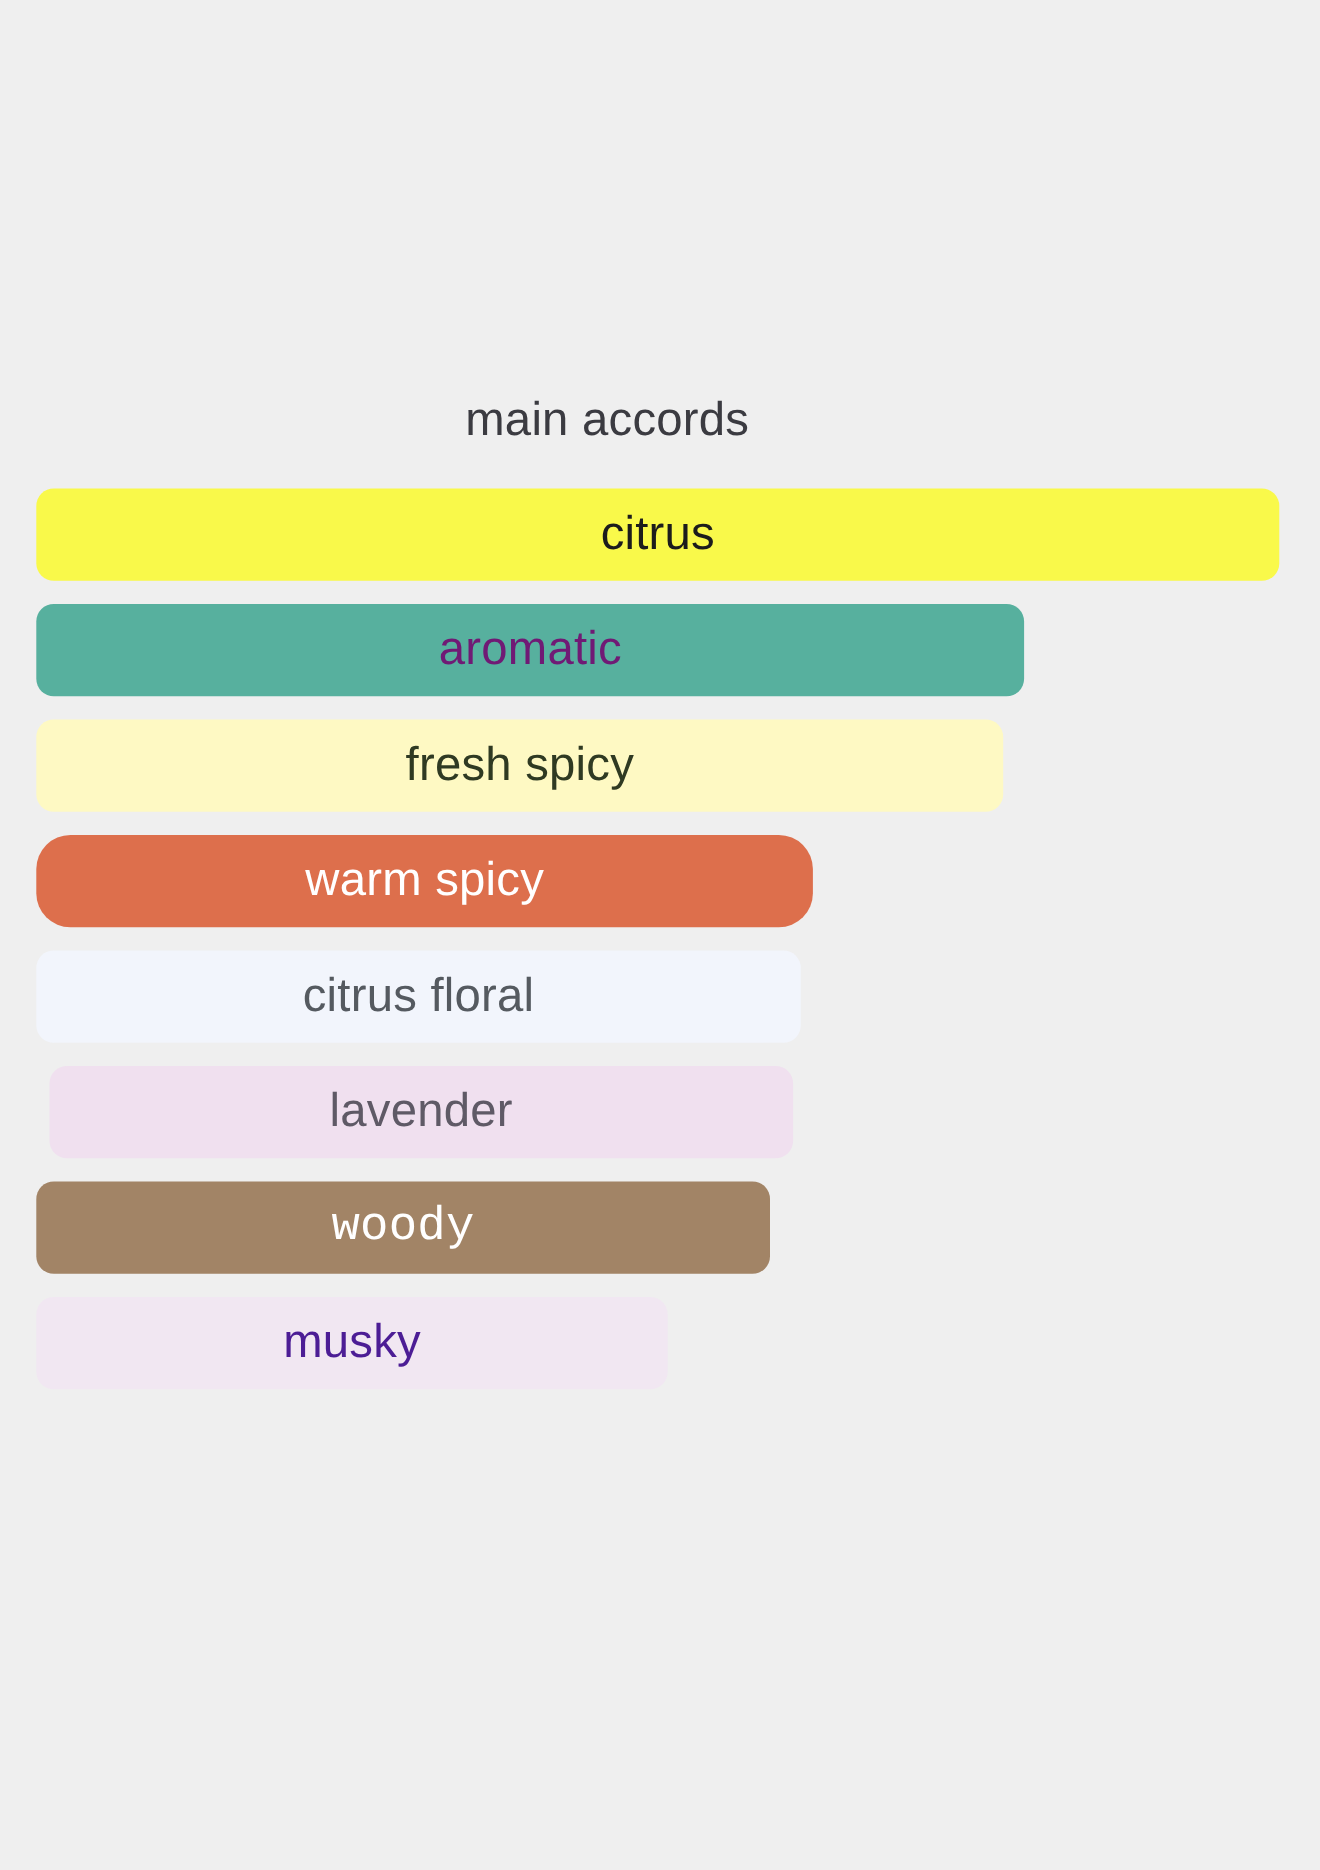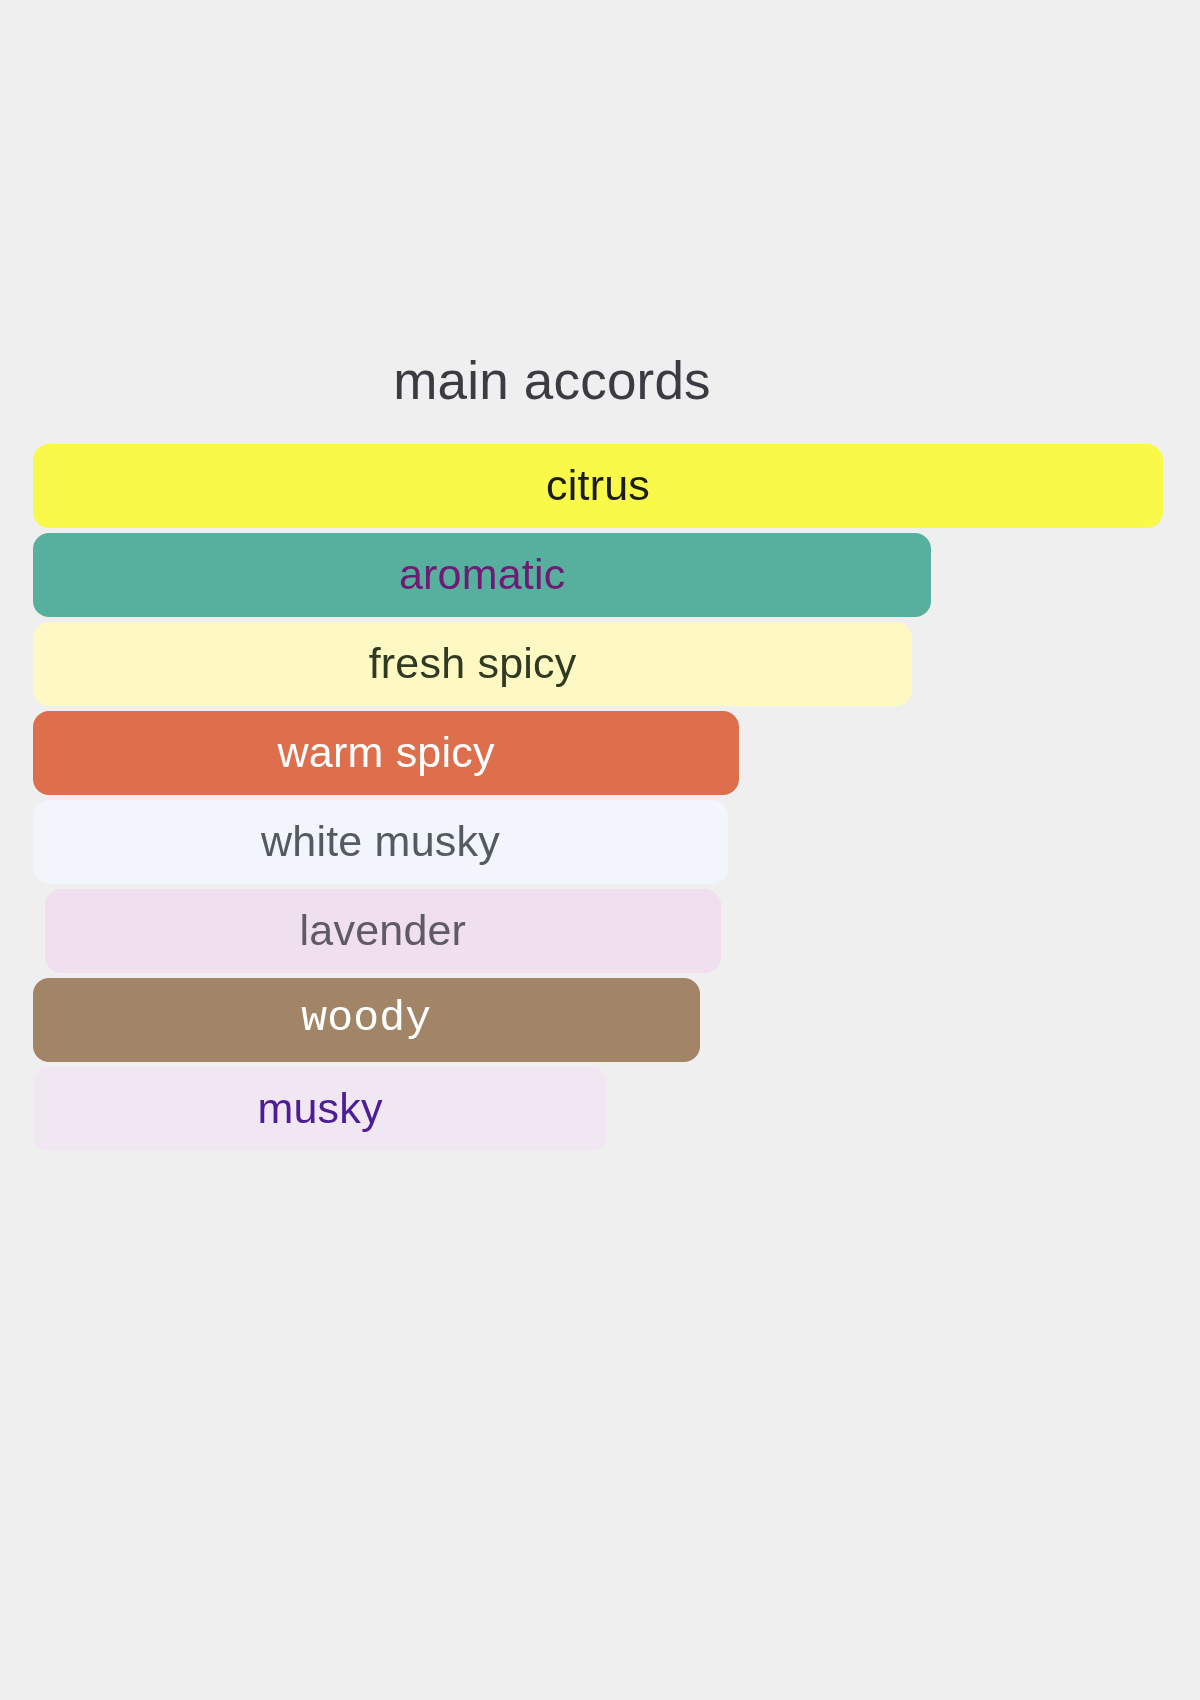"main accords" #chart-title { font-size: 53px -> 43px }
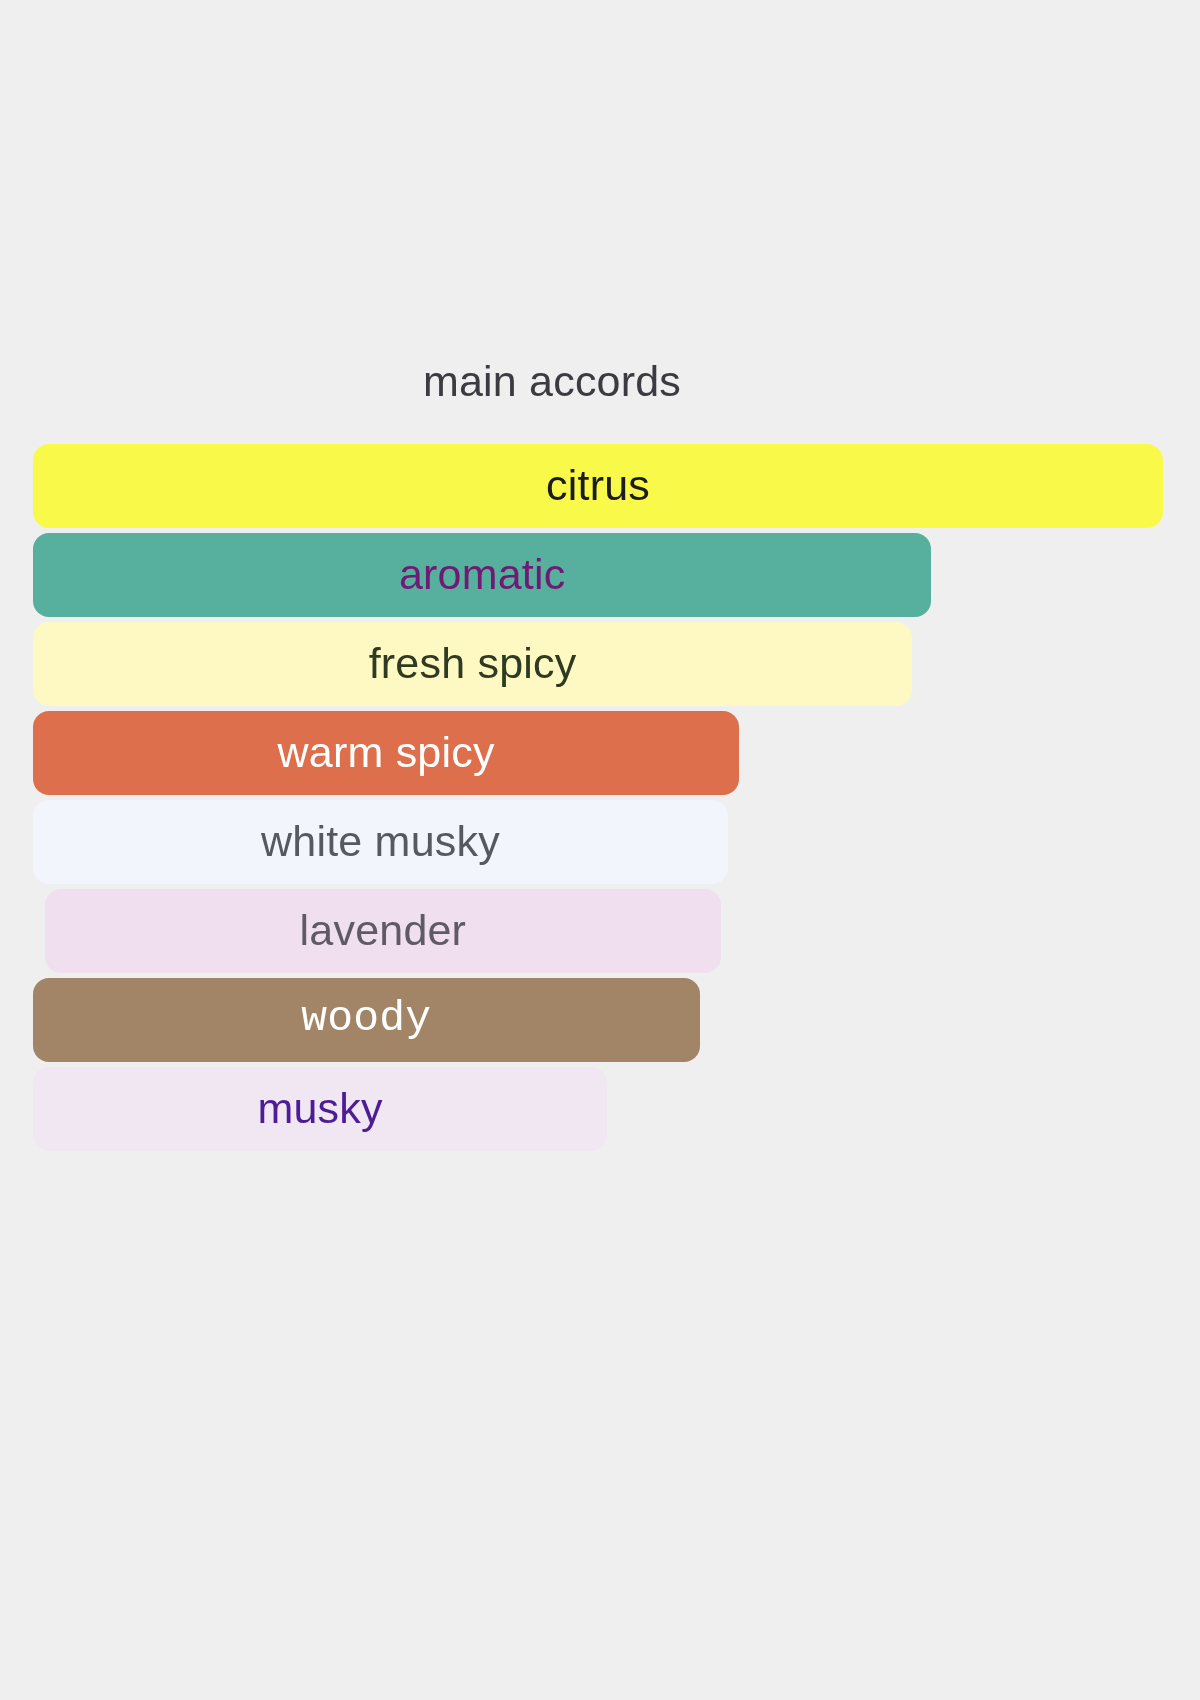"citrus" .accord-row { height: 88px -> 104px }
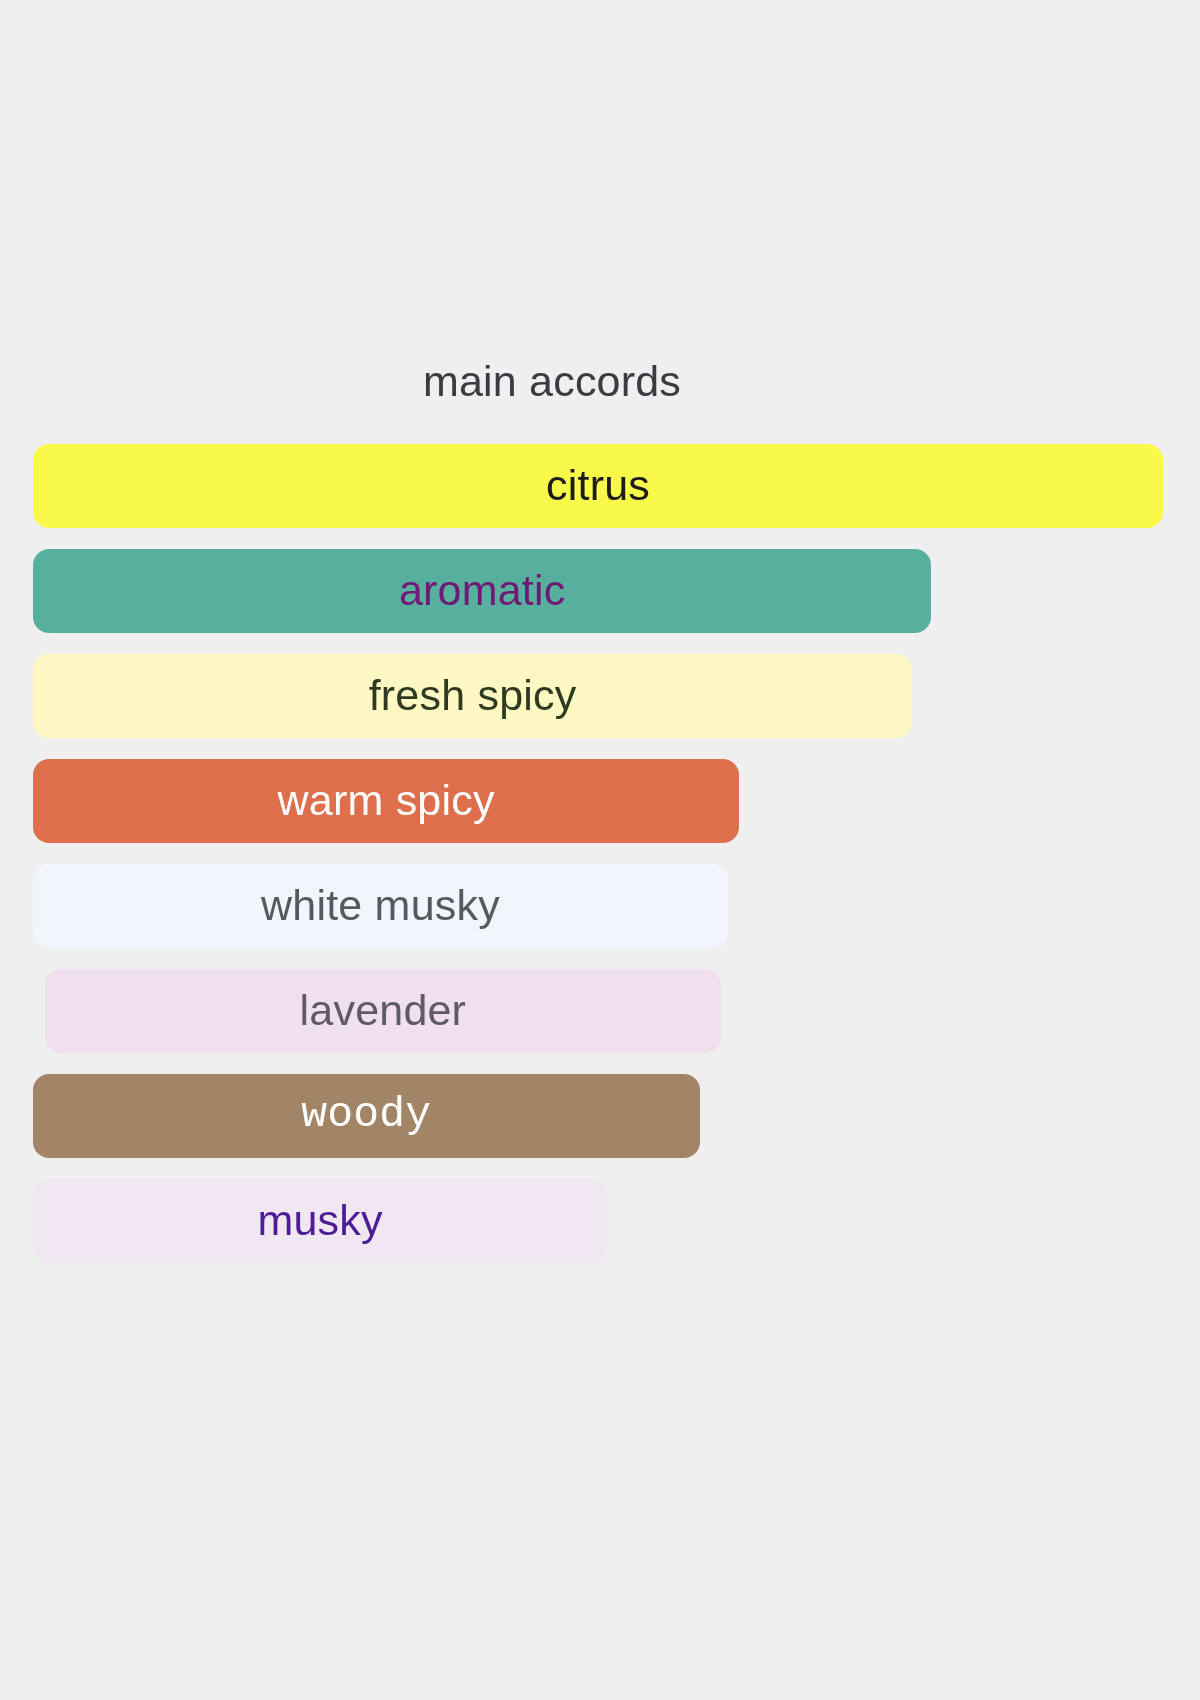"warm spicy" div.accord-bar { border-radius: none -> 31px }
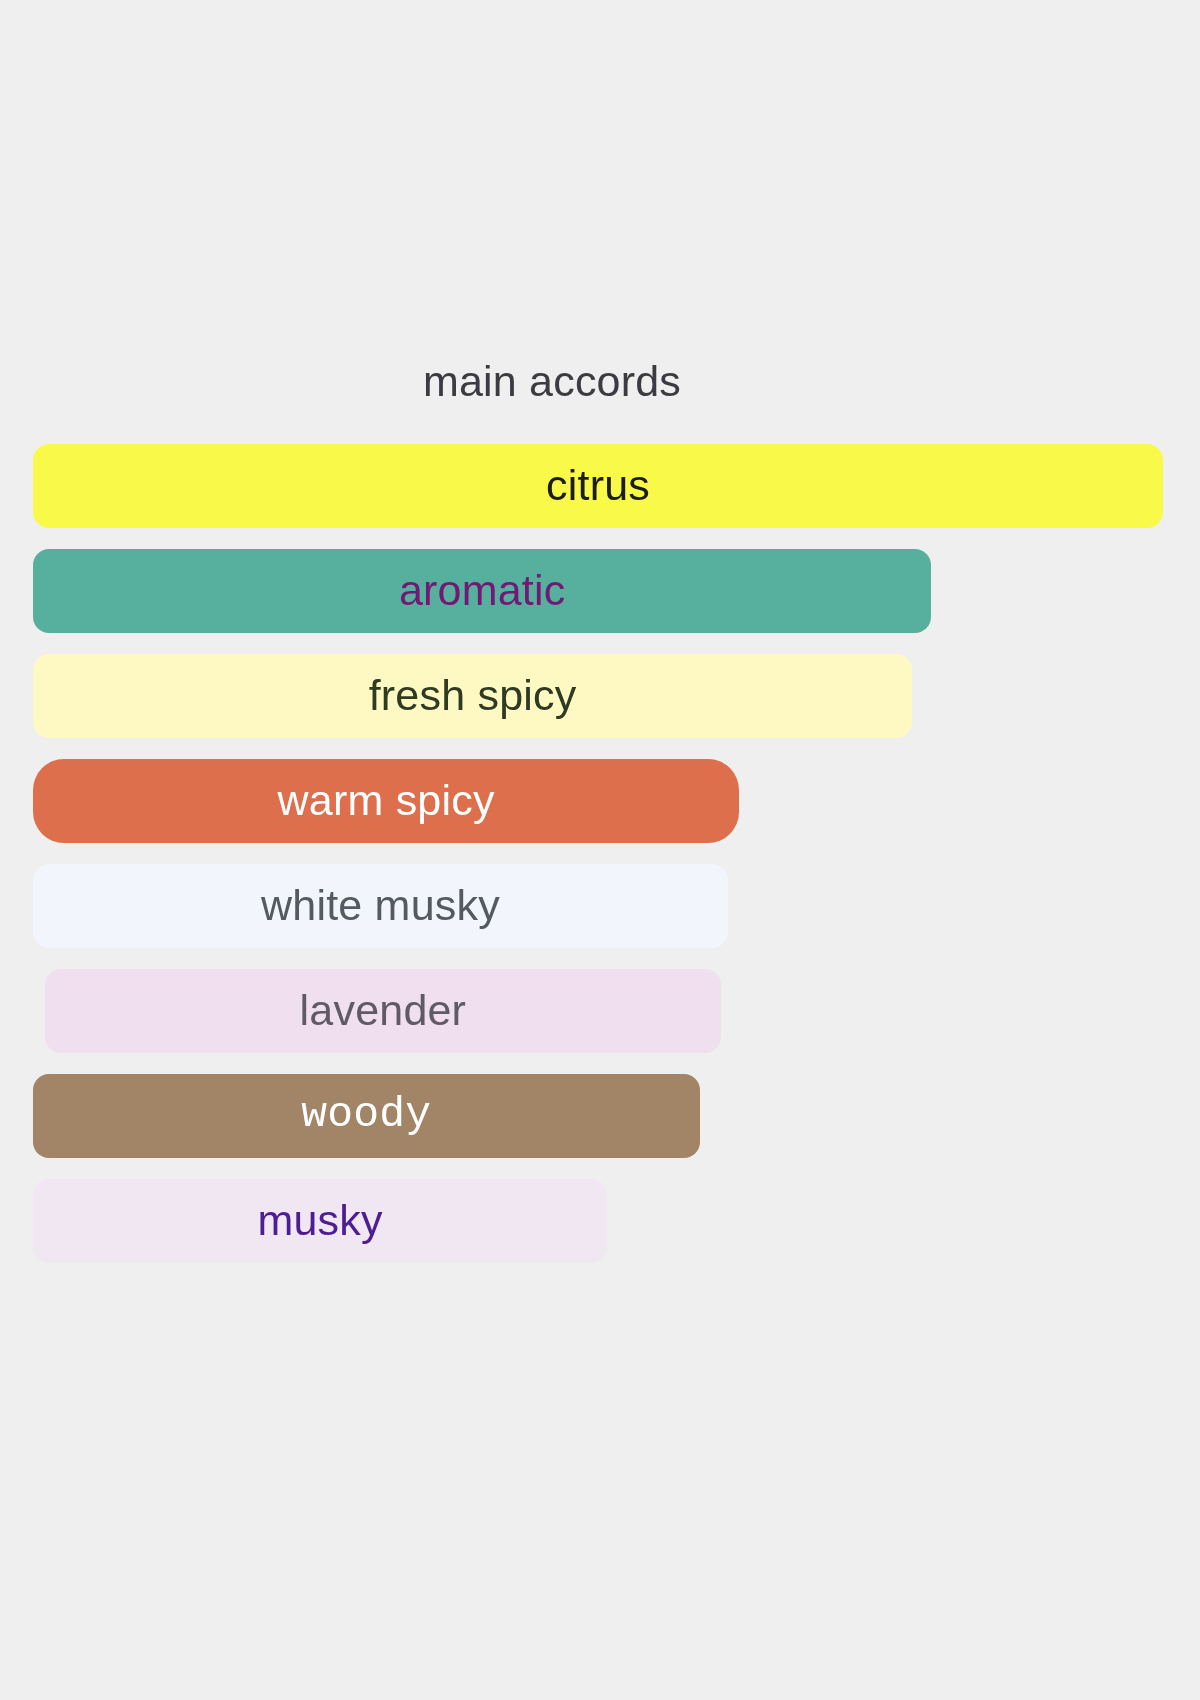"white musky" span.accord-label { text: white musky -> citrus floral }
